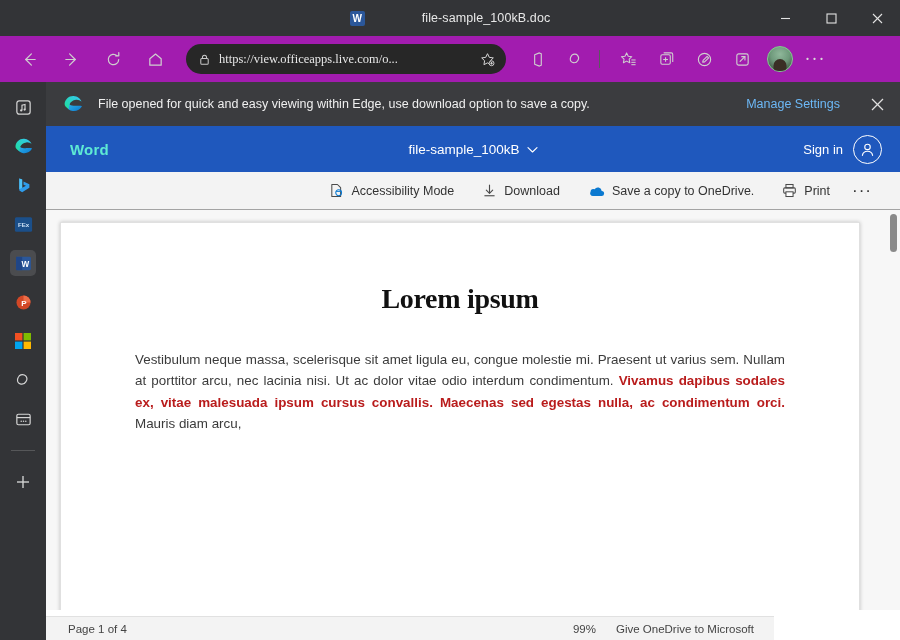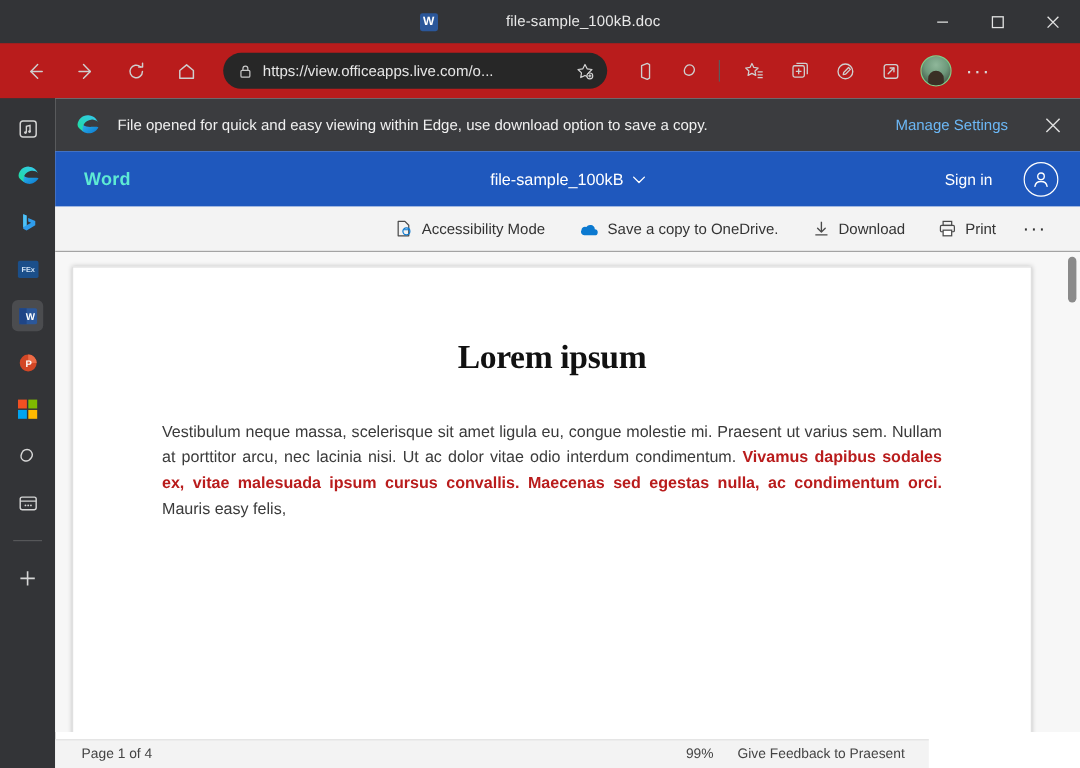"https://view.officeapps.live.com/o..." .navbar { background: #b91c1c -> #a21caf; font-family: none -> Liberation Serif, serif }
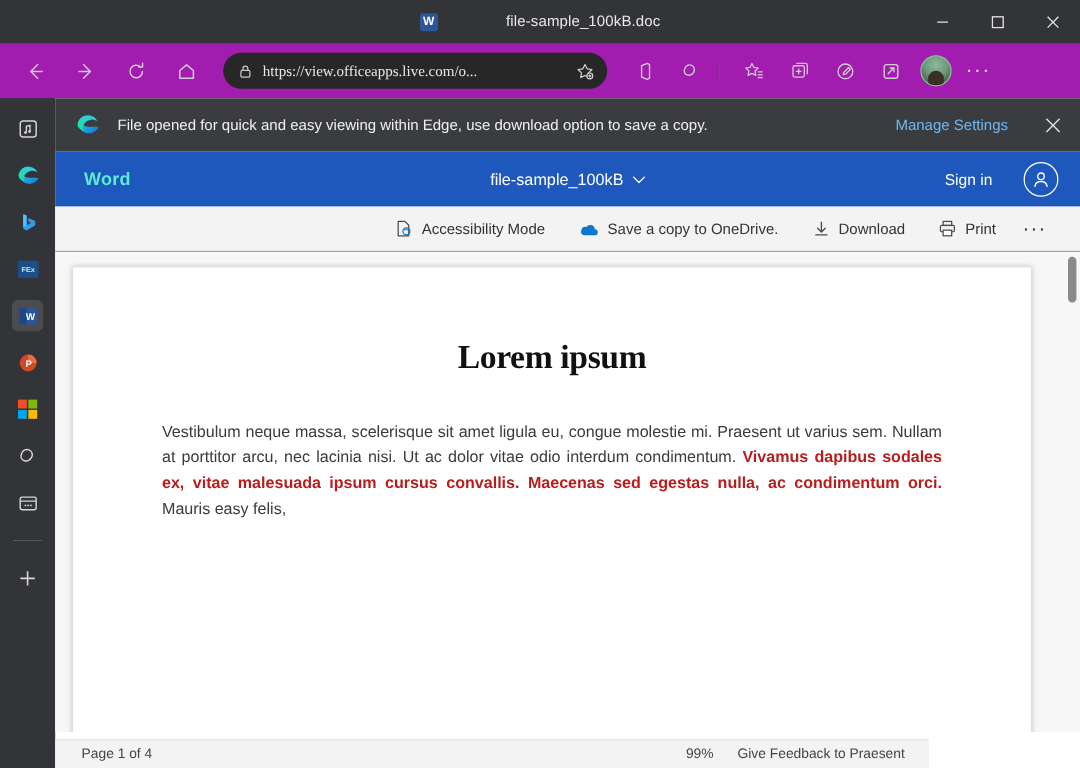"Sign in" .wordbar .right { gap: 26px -> 10px }
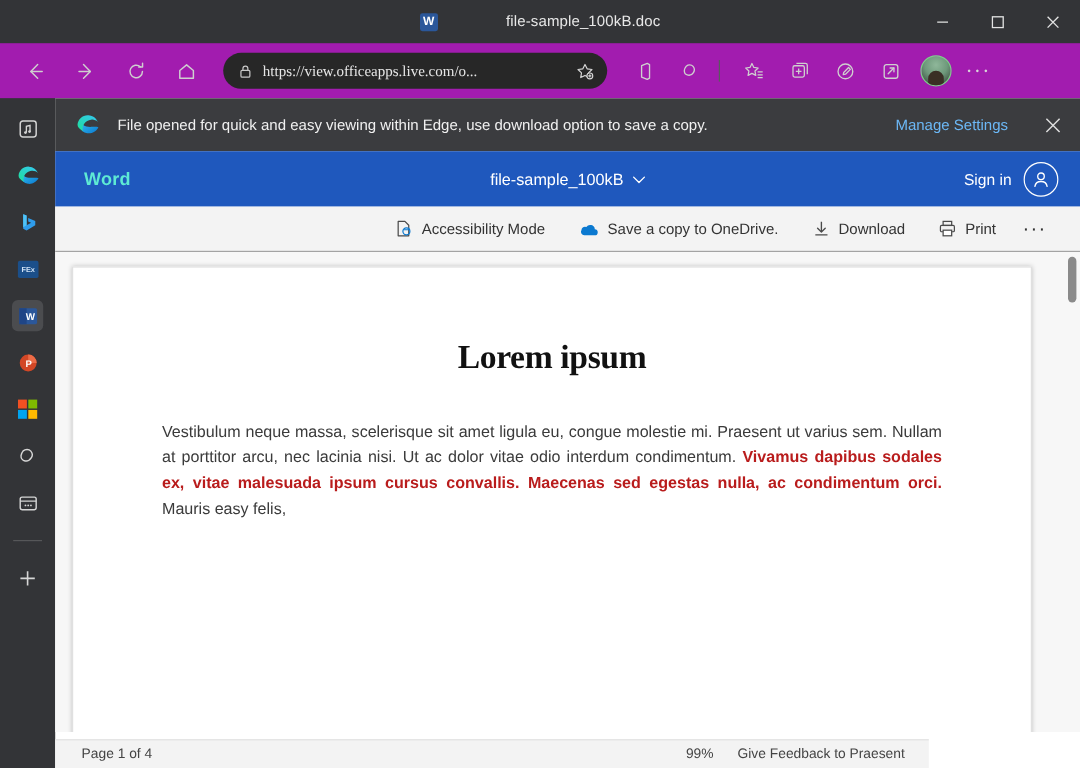"Save a copy to OneDrive." span.cmd { order: before "Download" -> after "Download" }
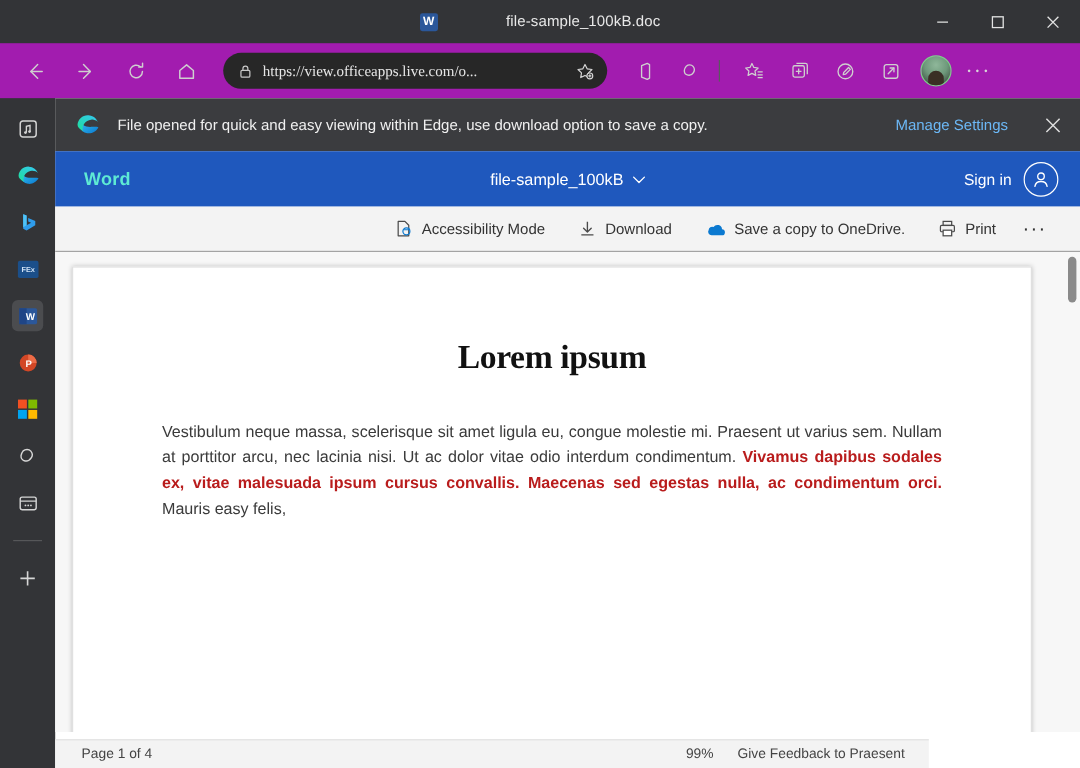"Mauris easy felis," span { text: easy felis -> diam arcu }
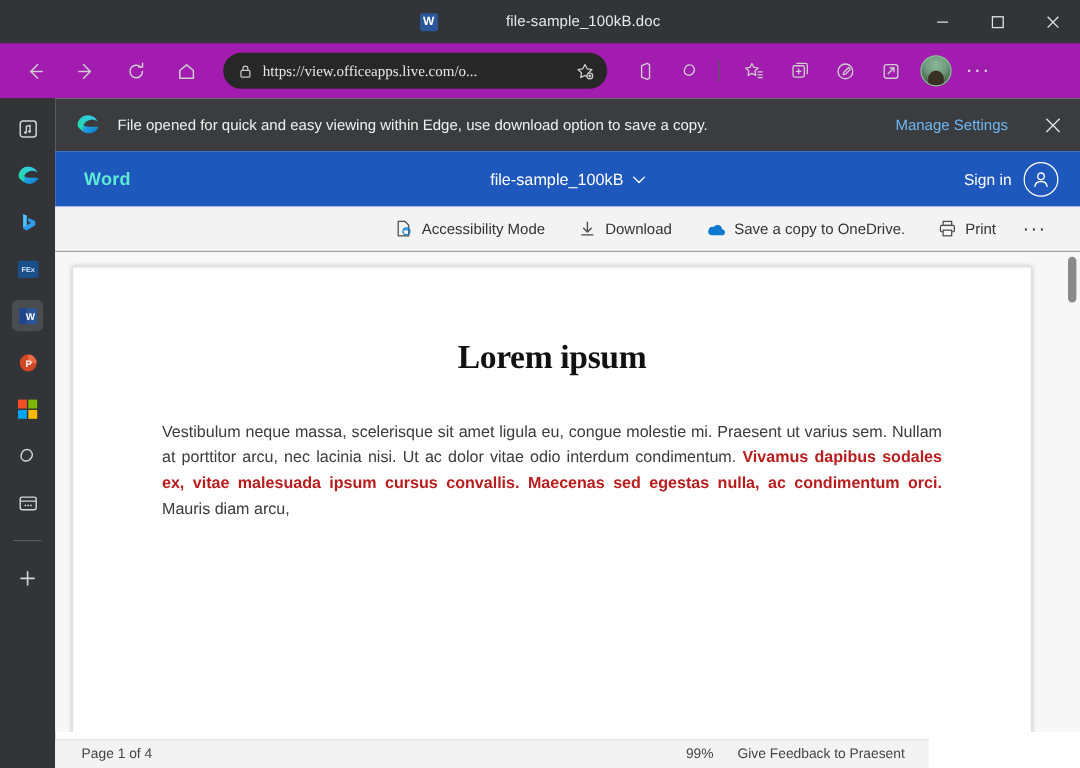"Give Feedback to Praesent" span { text: Feedback to Praesent -> OneDrive to Microsoft }
